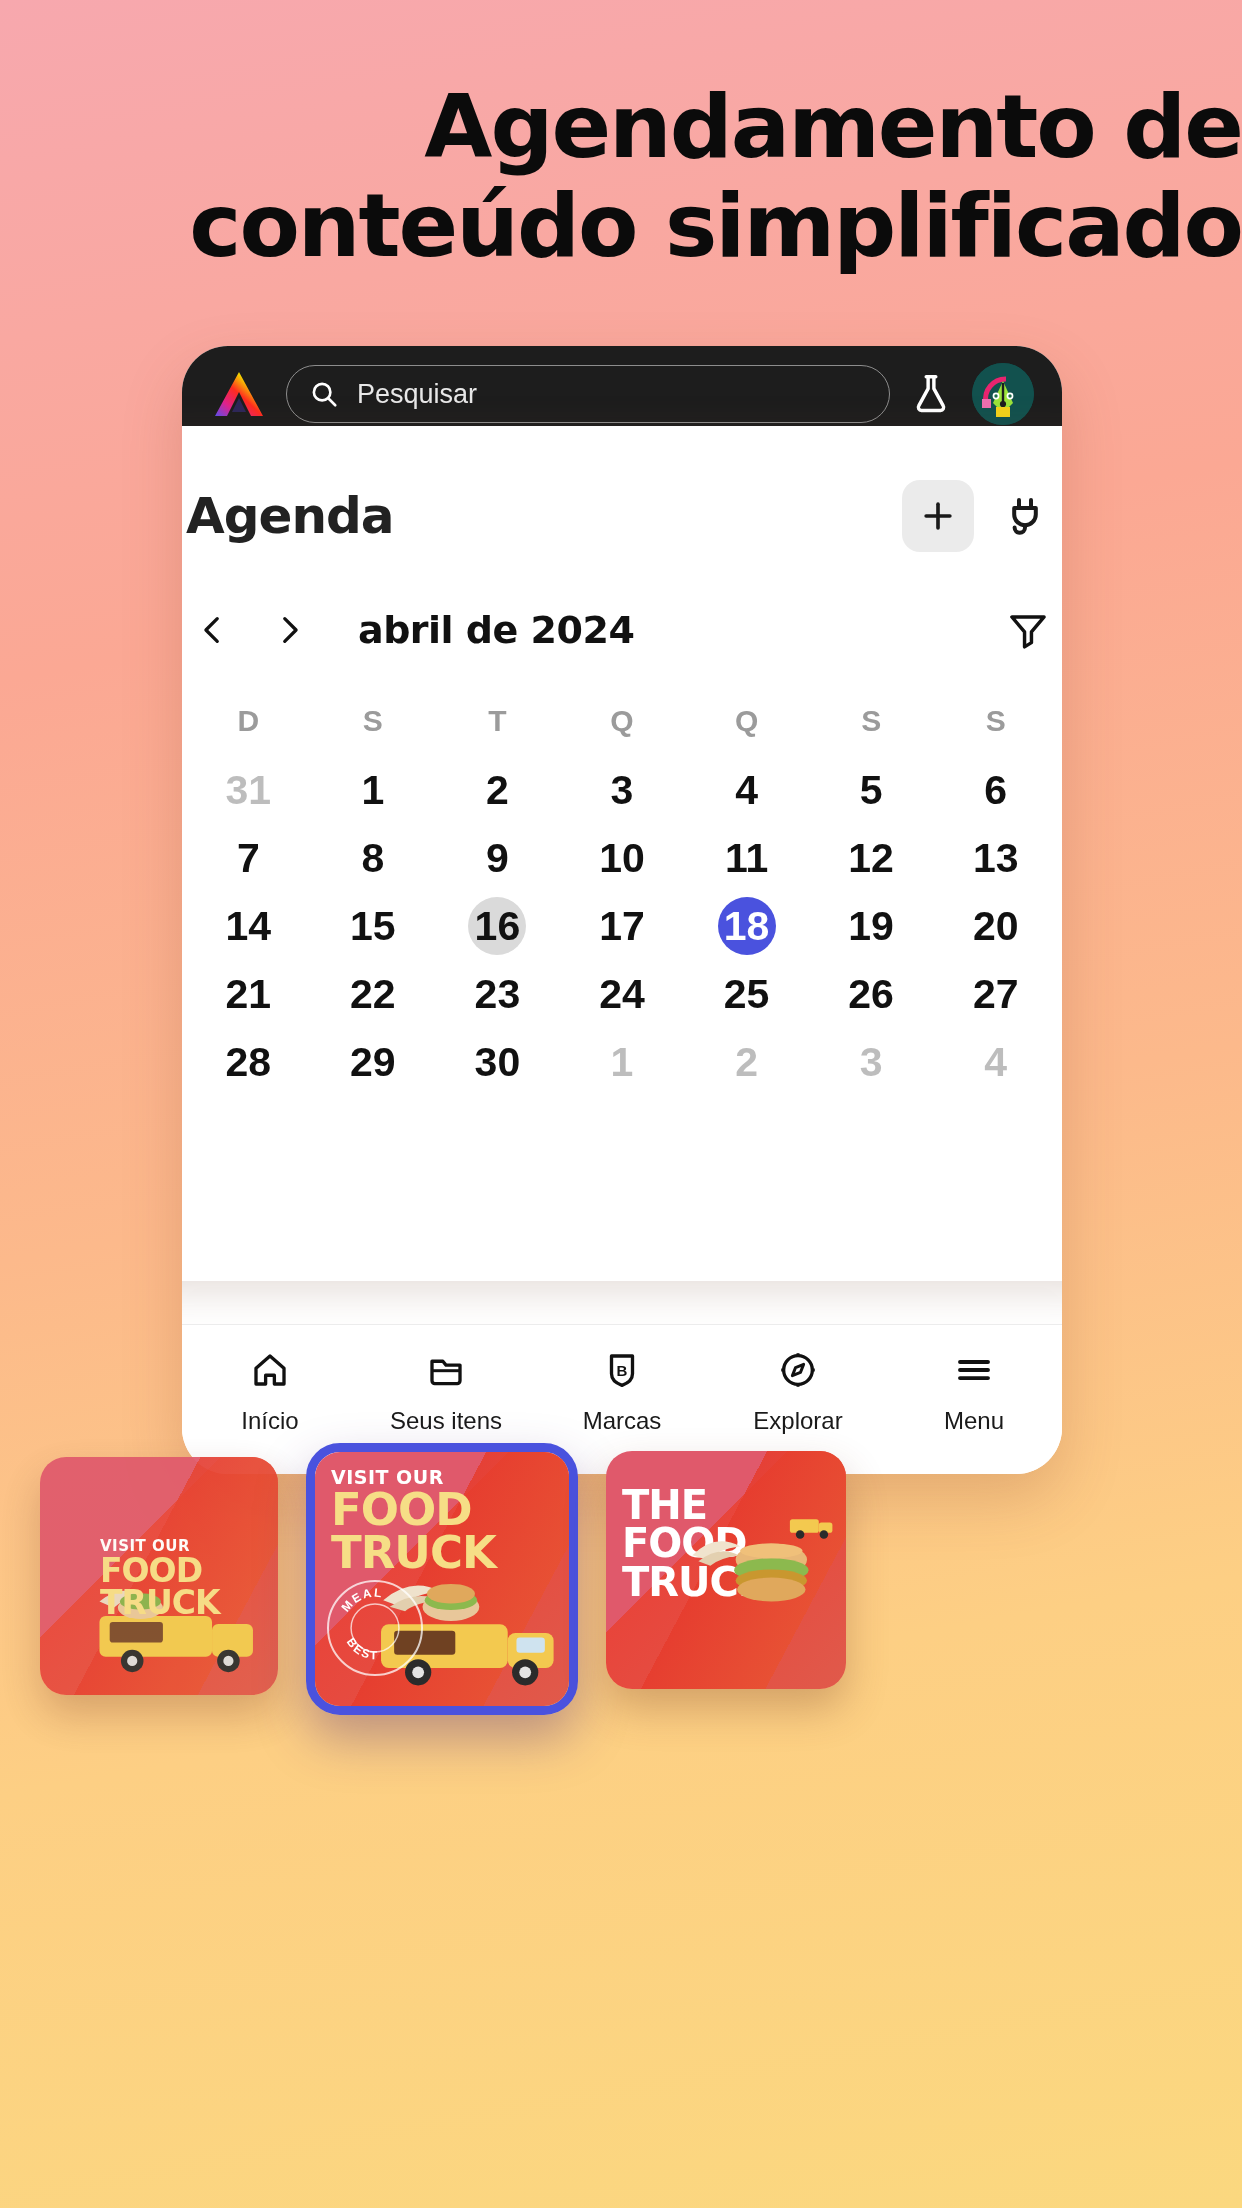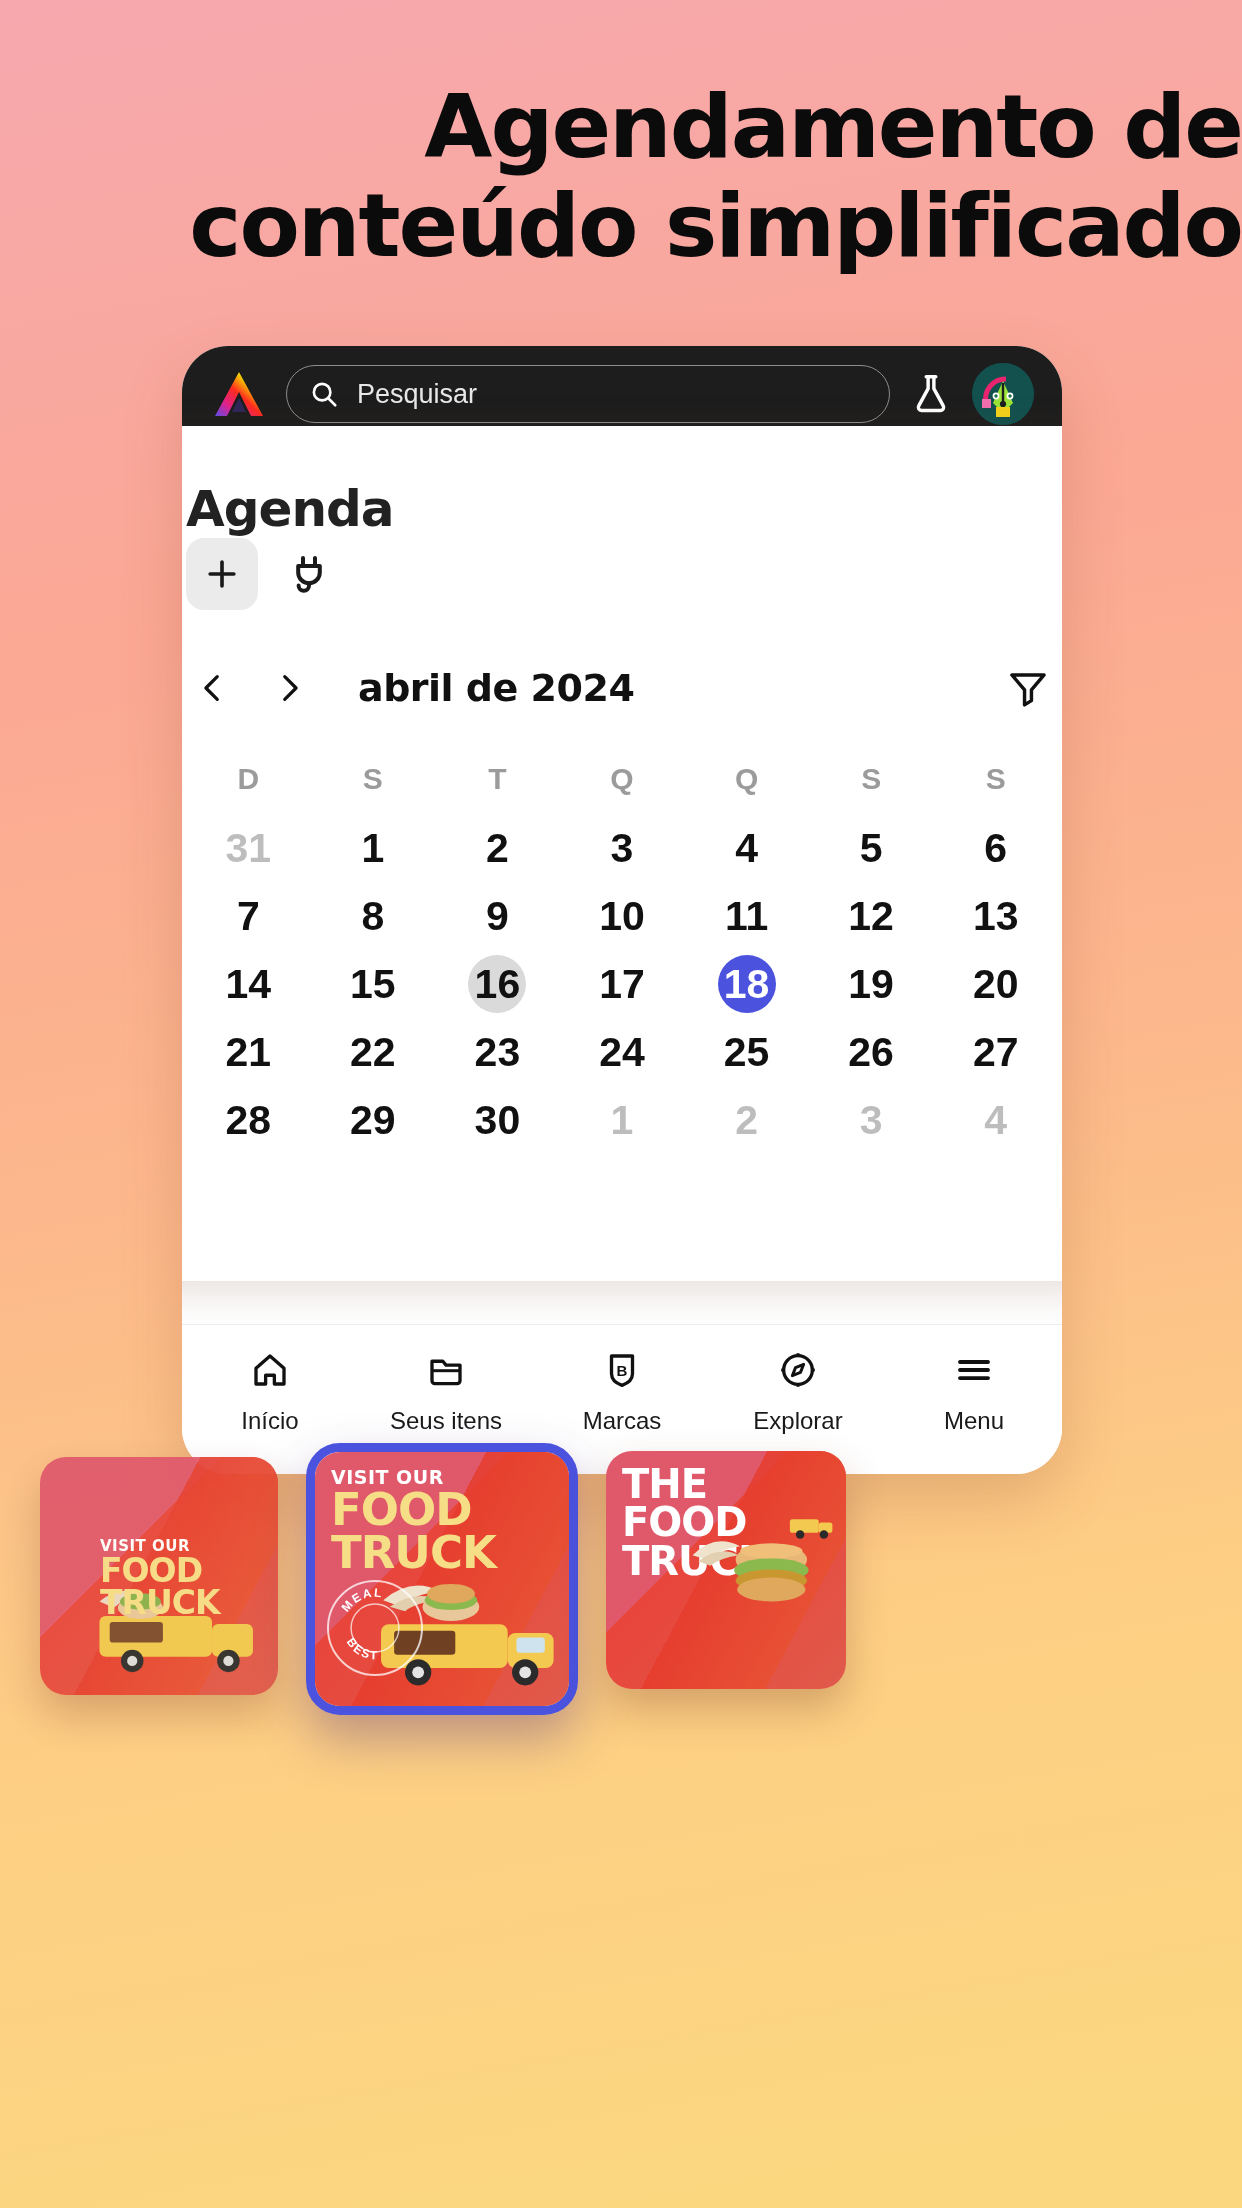"Agenda" .sheet-head { align-items: none -> center; flex-direction: column -> none }
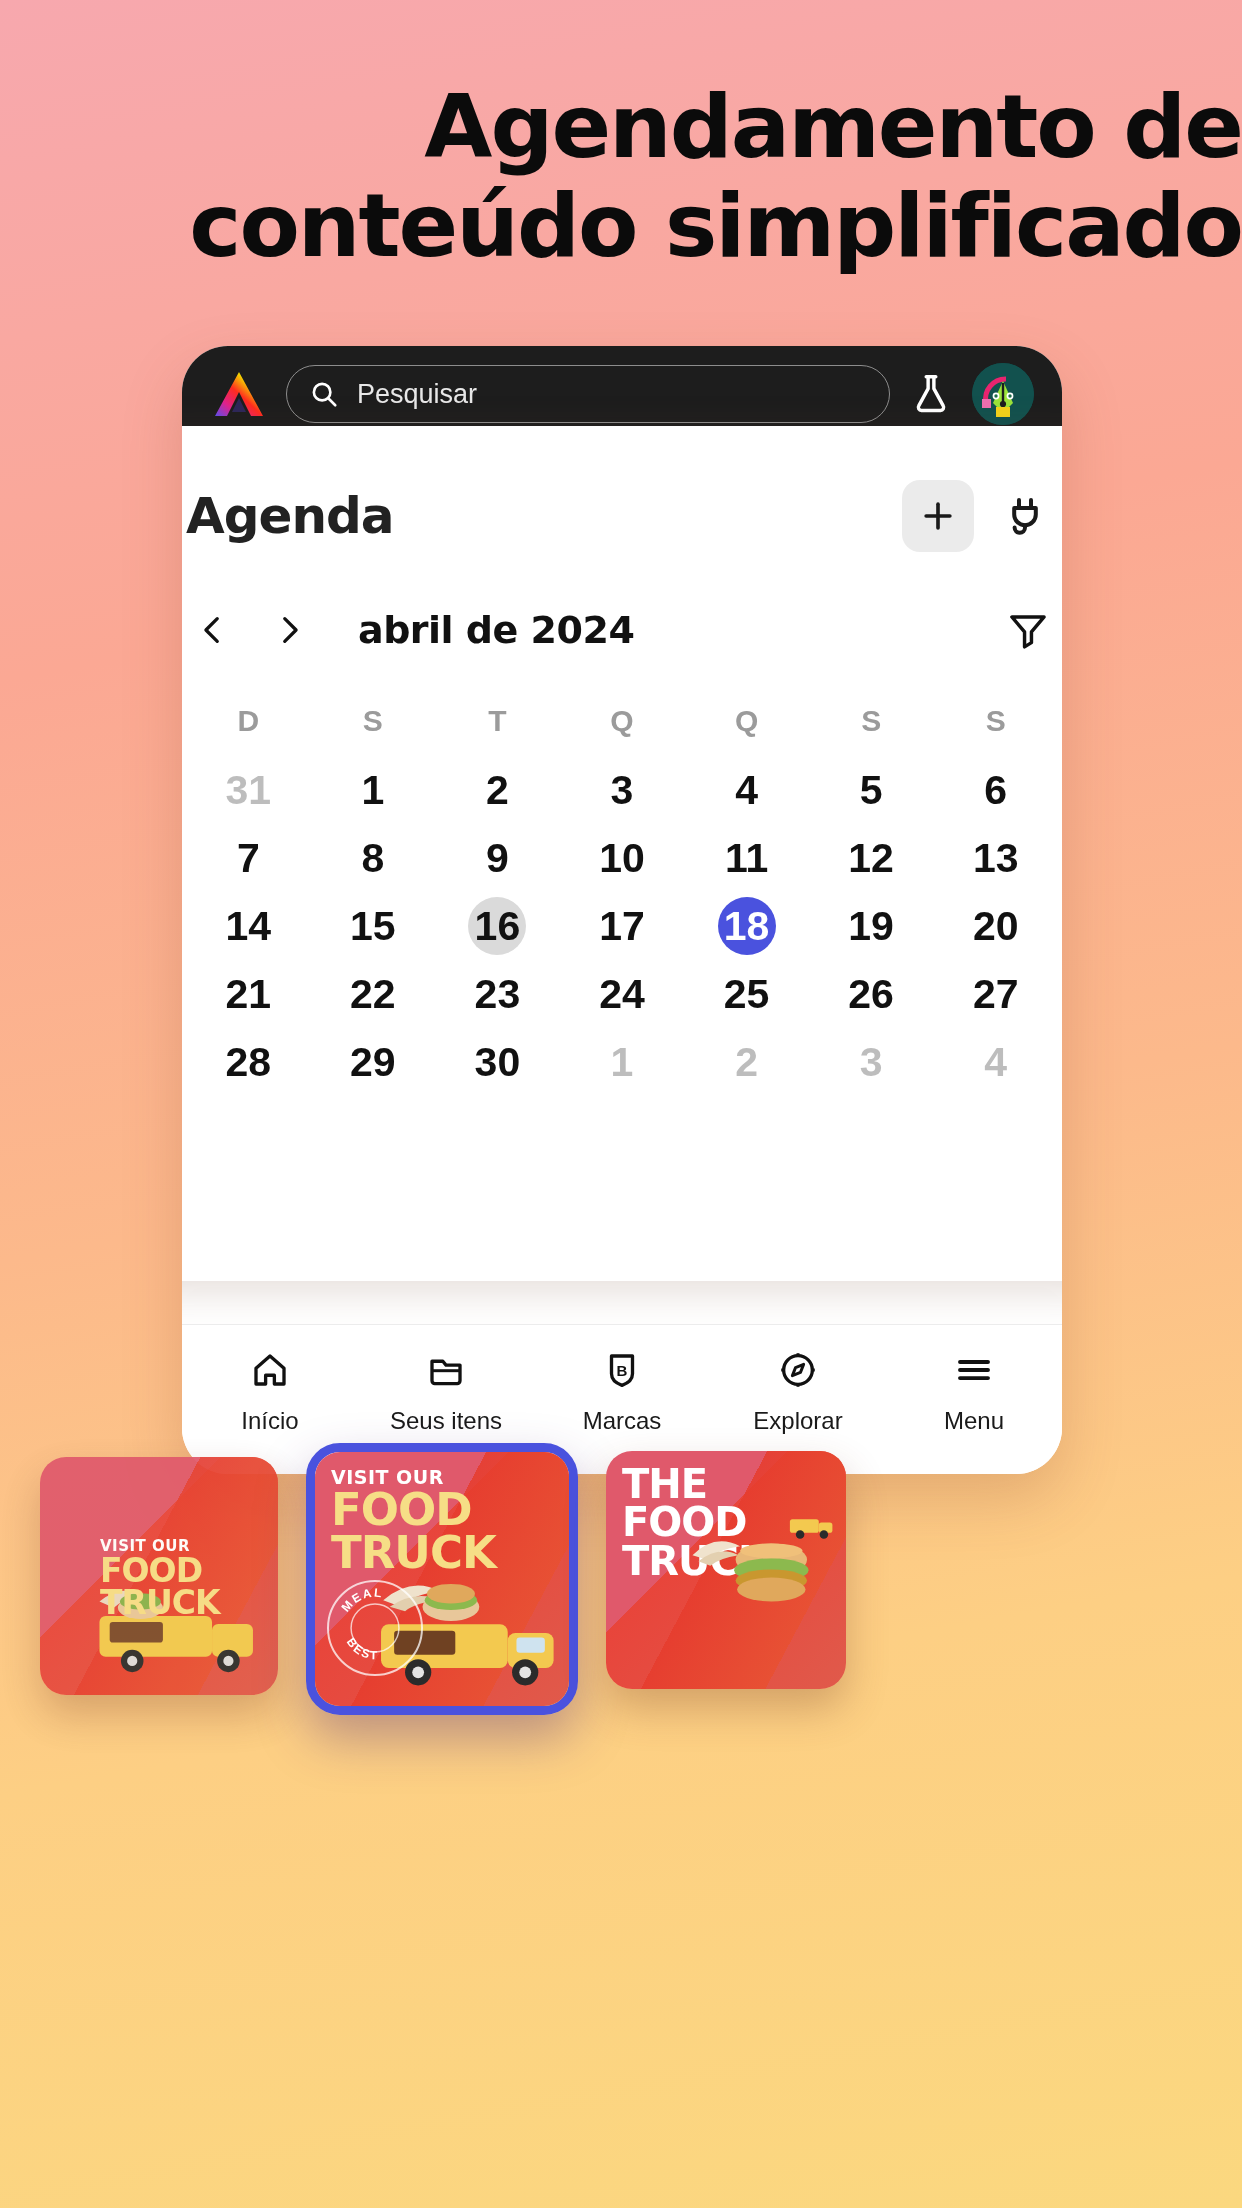"THE" .card-right .ft-text { margin-top: none -> 21px }
